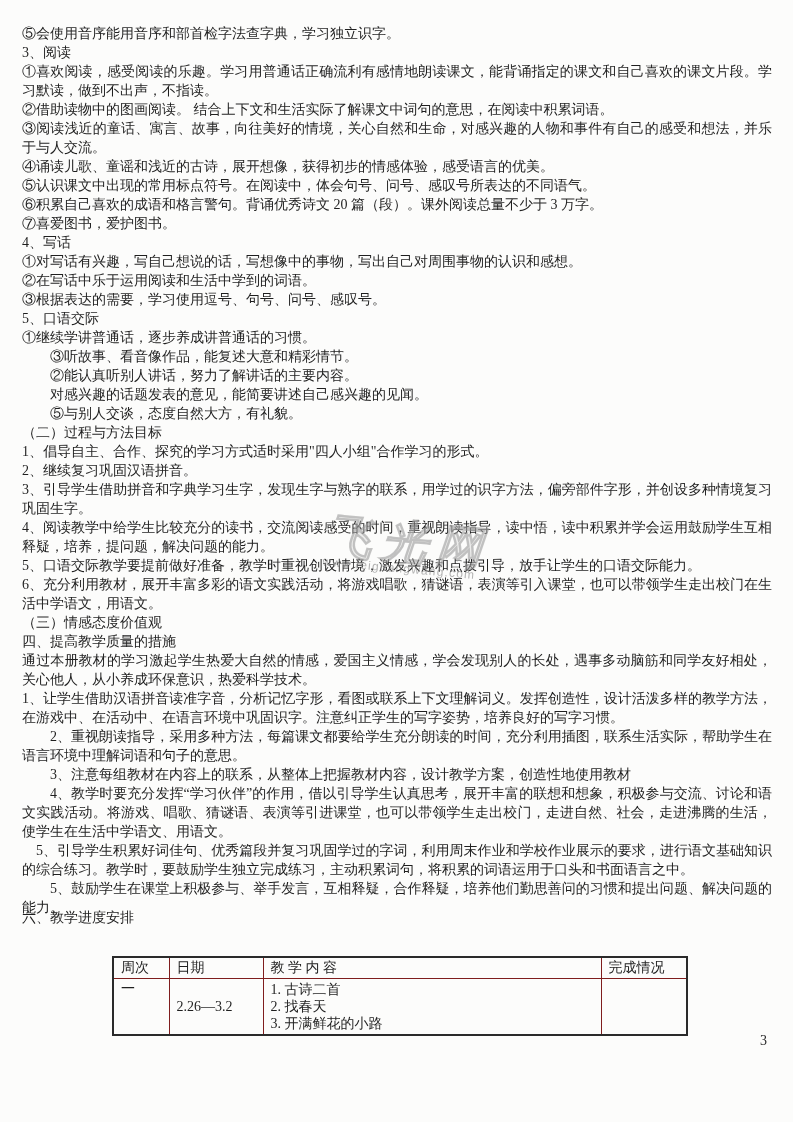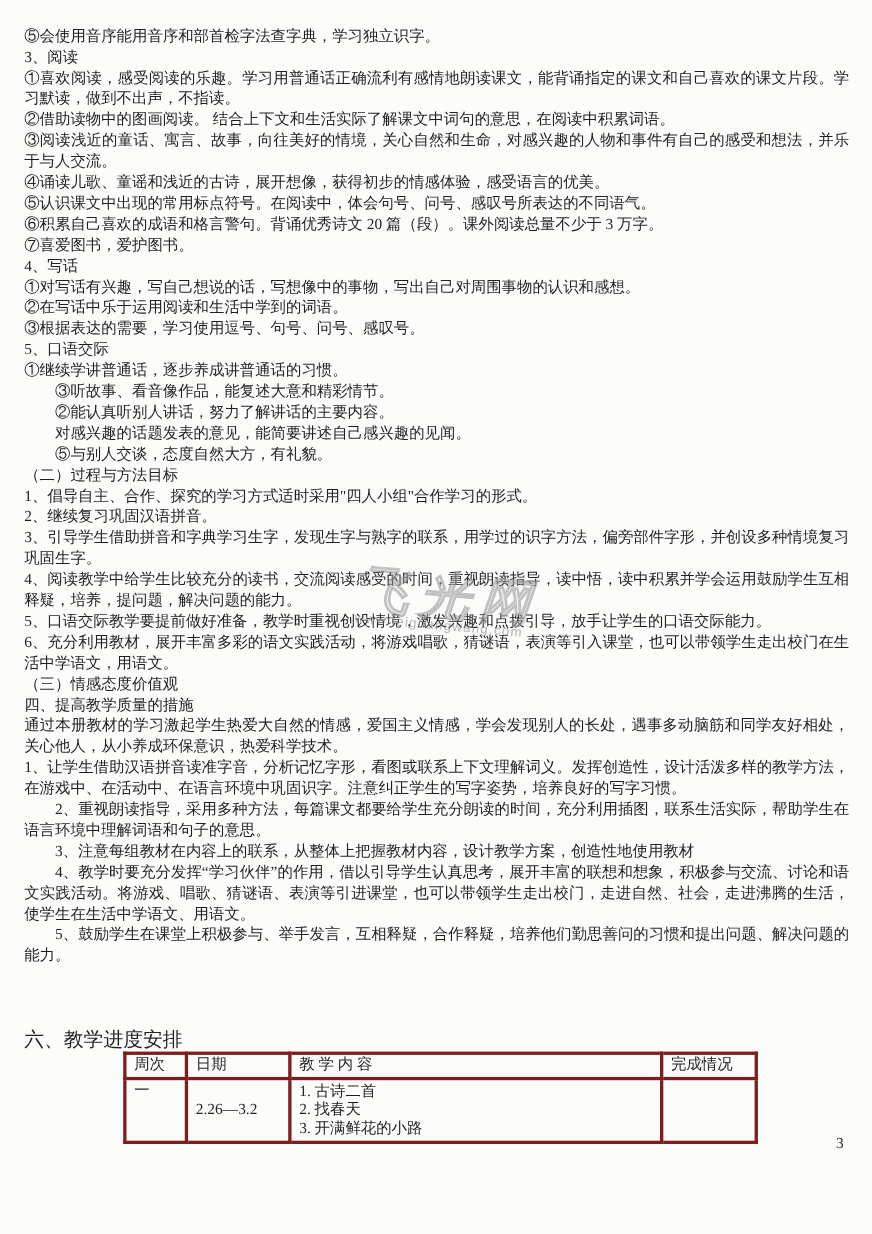"5、引导学生积累好词佳句、优秀篇段并复习巩固学过的字词，利用周末作业和学校作业展" p.para { html: none -> <p>5、引导学生积累好词佳句、优秀篇段并复习巩固学过的字词，利用周末作业和学校作业展示的要求，进行语文基础知识的综合练习。教学时，要鼓励学生独立完成练习，主动积累词句，将积累的词语运用于口头和书面语言之中。</p> }
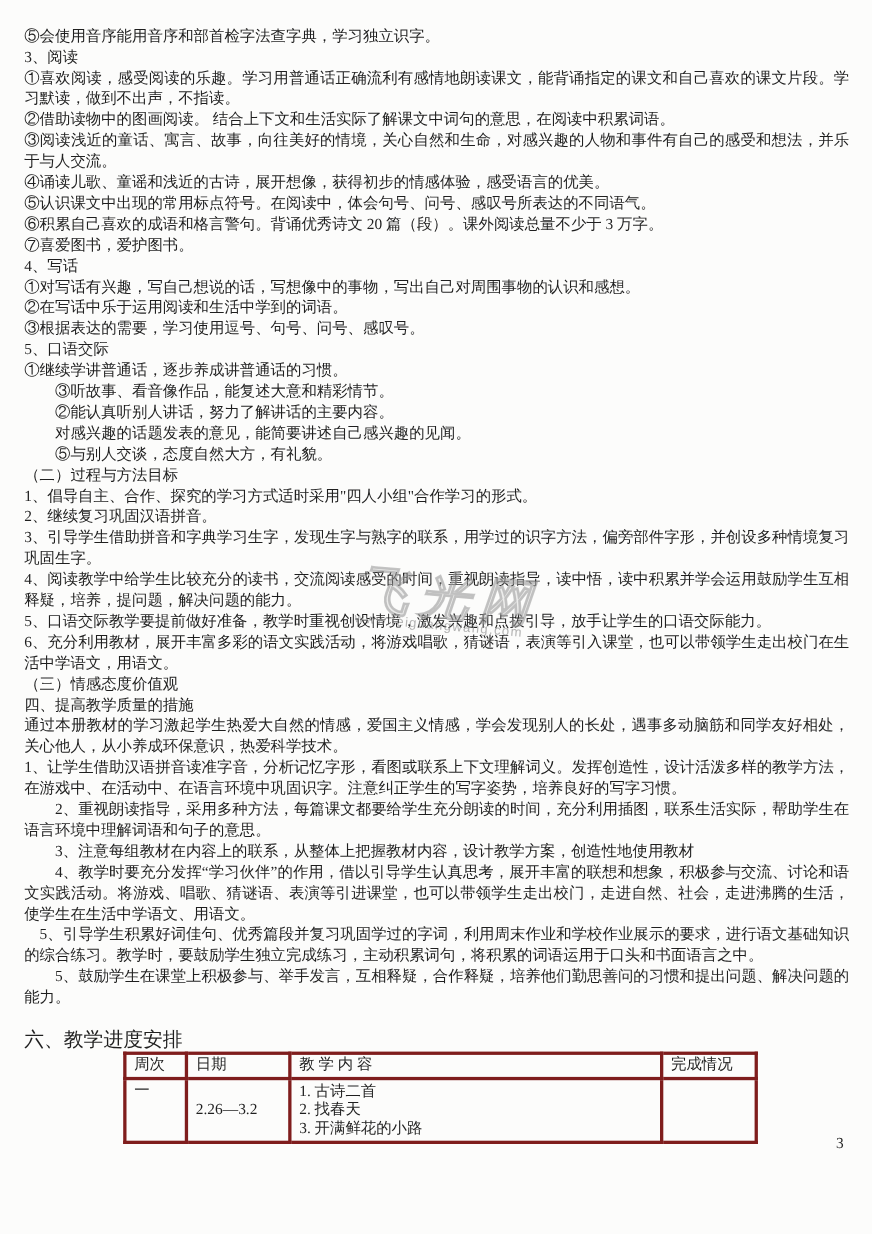"六、教学进度安排" .schedule-heading { font-size: 18px -> 14px; top: 936px -> 908px }
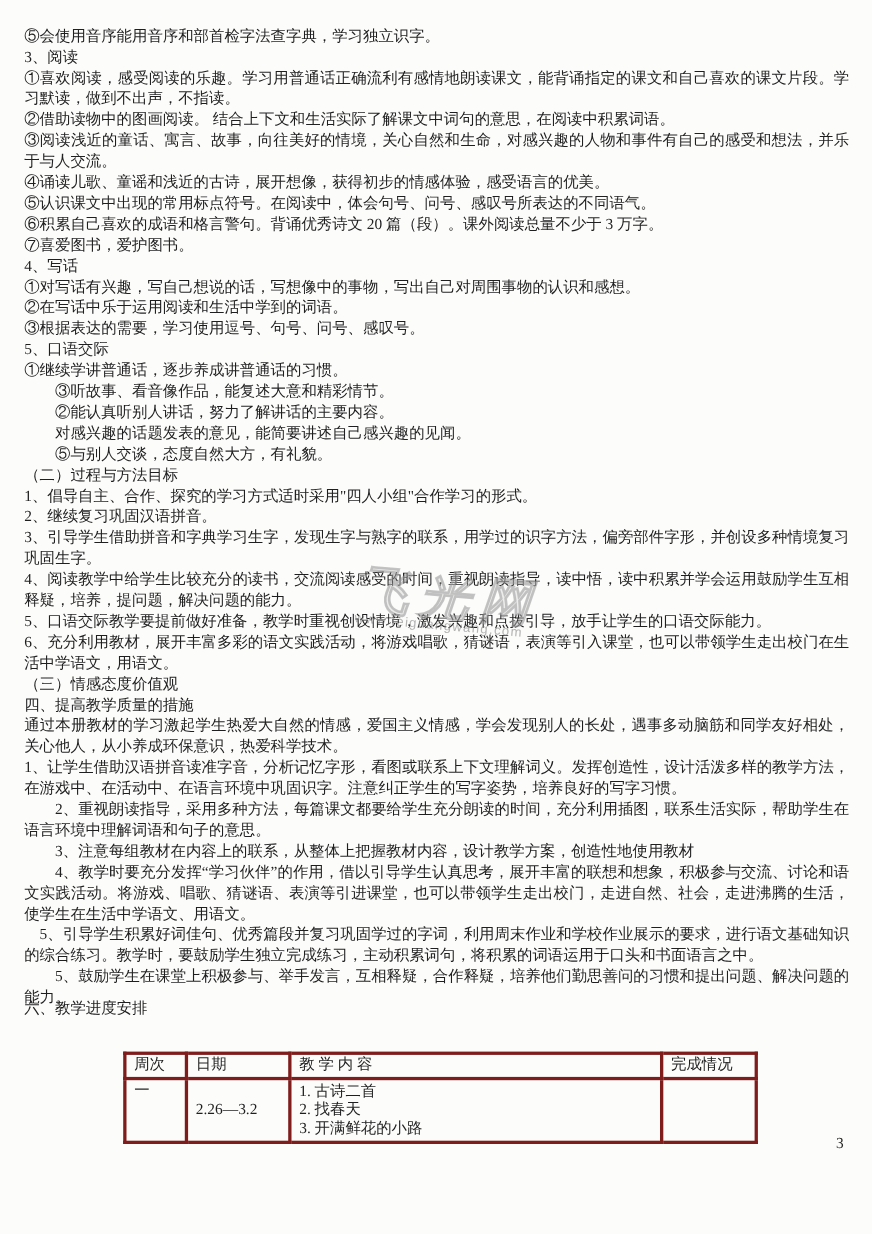"周次" th,td { border: 3px solid #7f1d1d -> 1px solid #7f1d1d }
